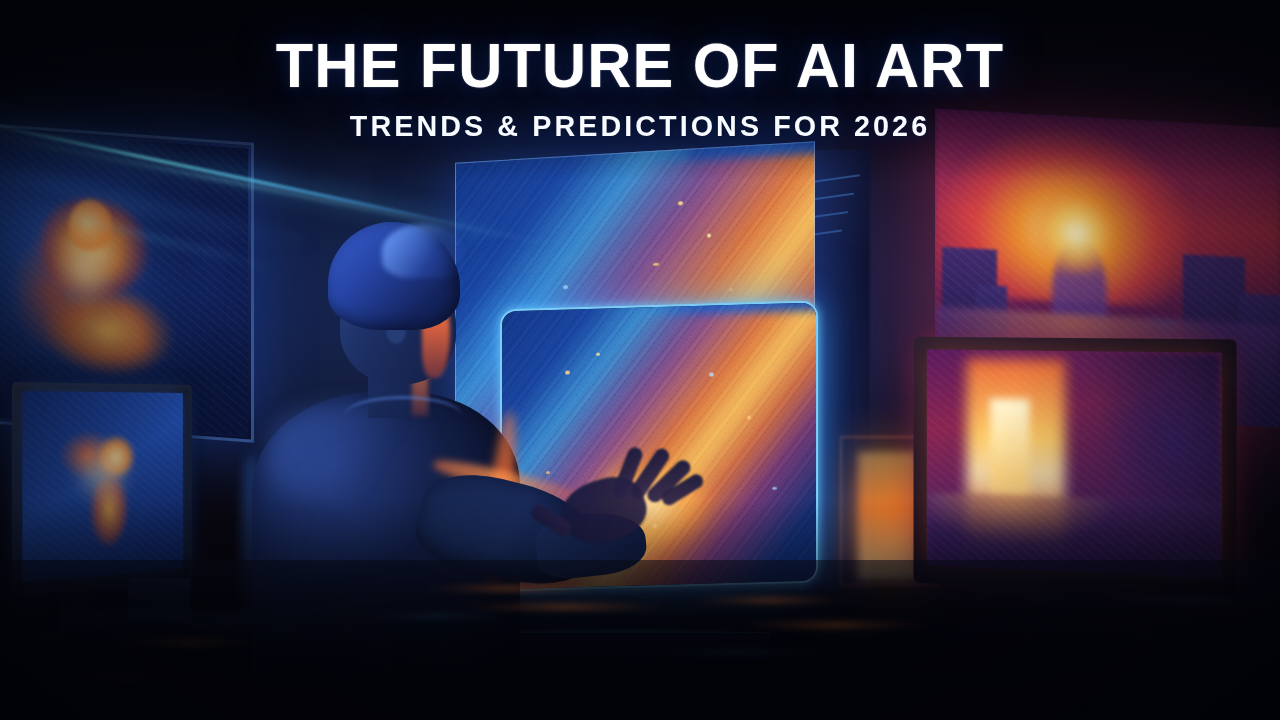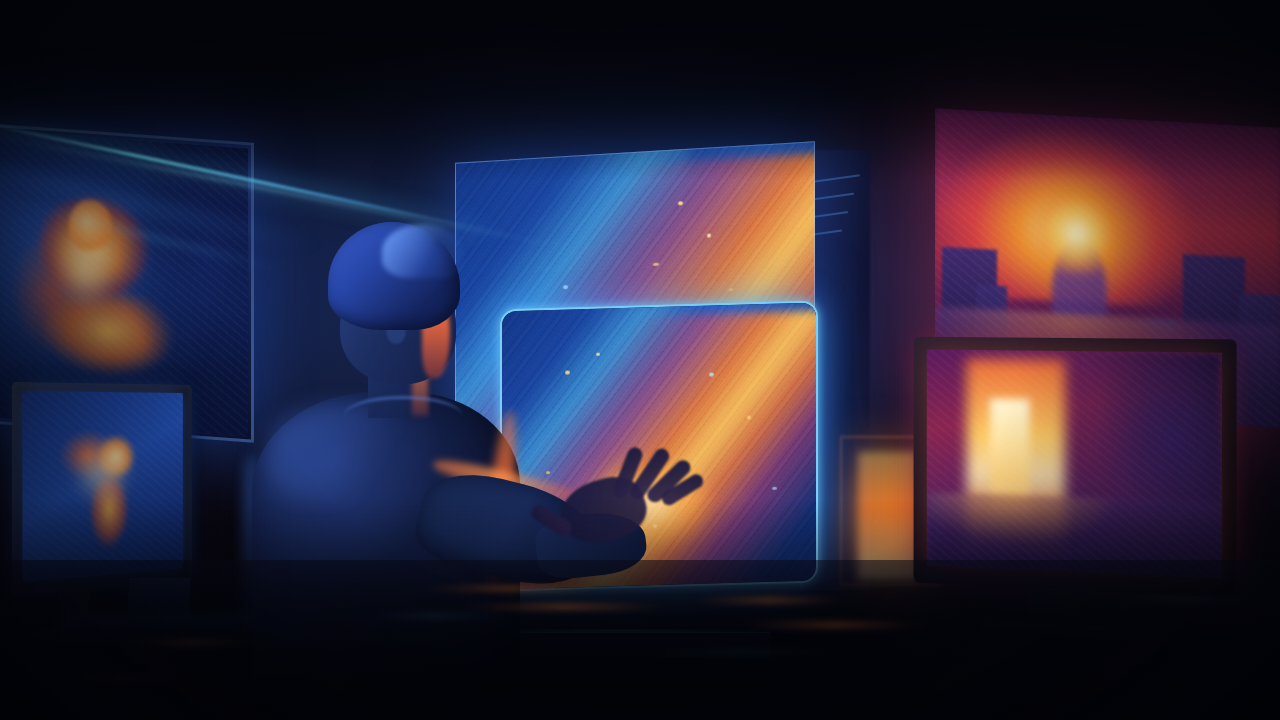"THE FUTURE OF AI ART" div { html: none -> <div> <div>THE FUTURE OF AI ART</div> <div>TRENDS &amp; PREDICTIONS FOR 2026</div> </div> }
